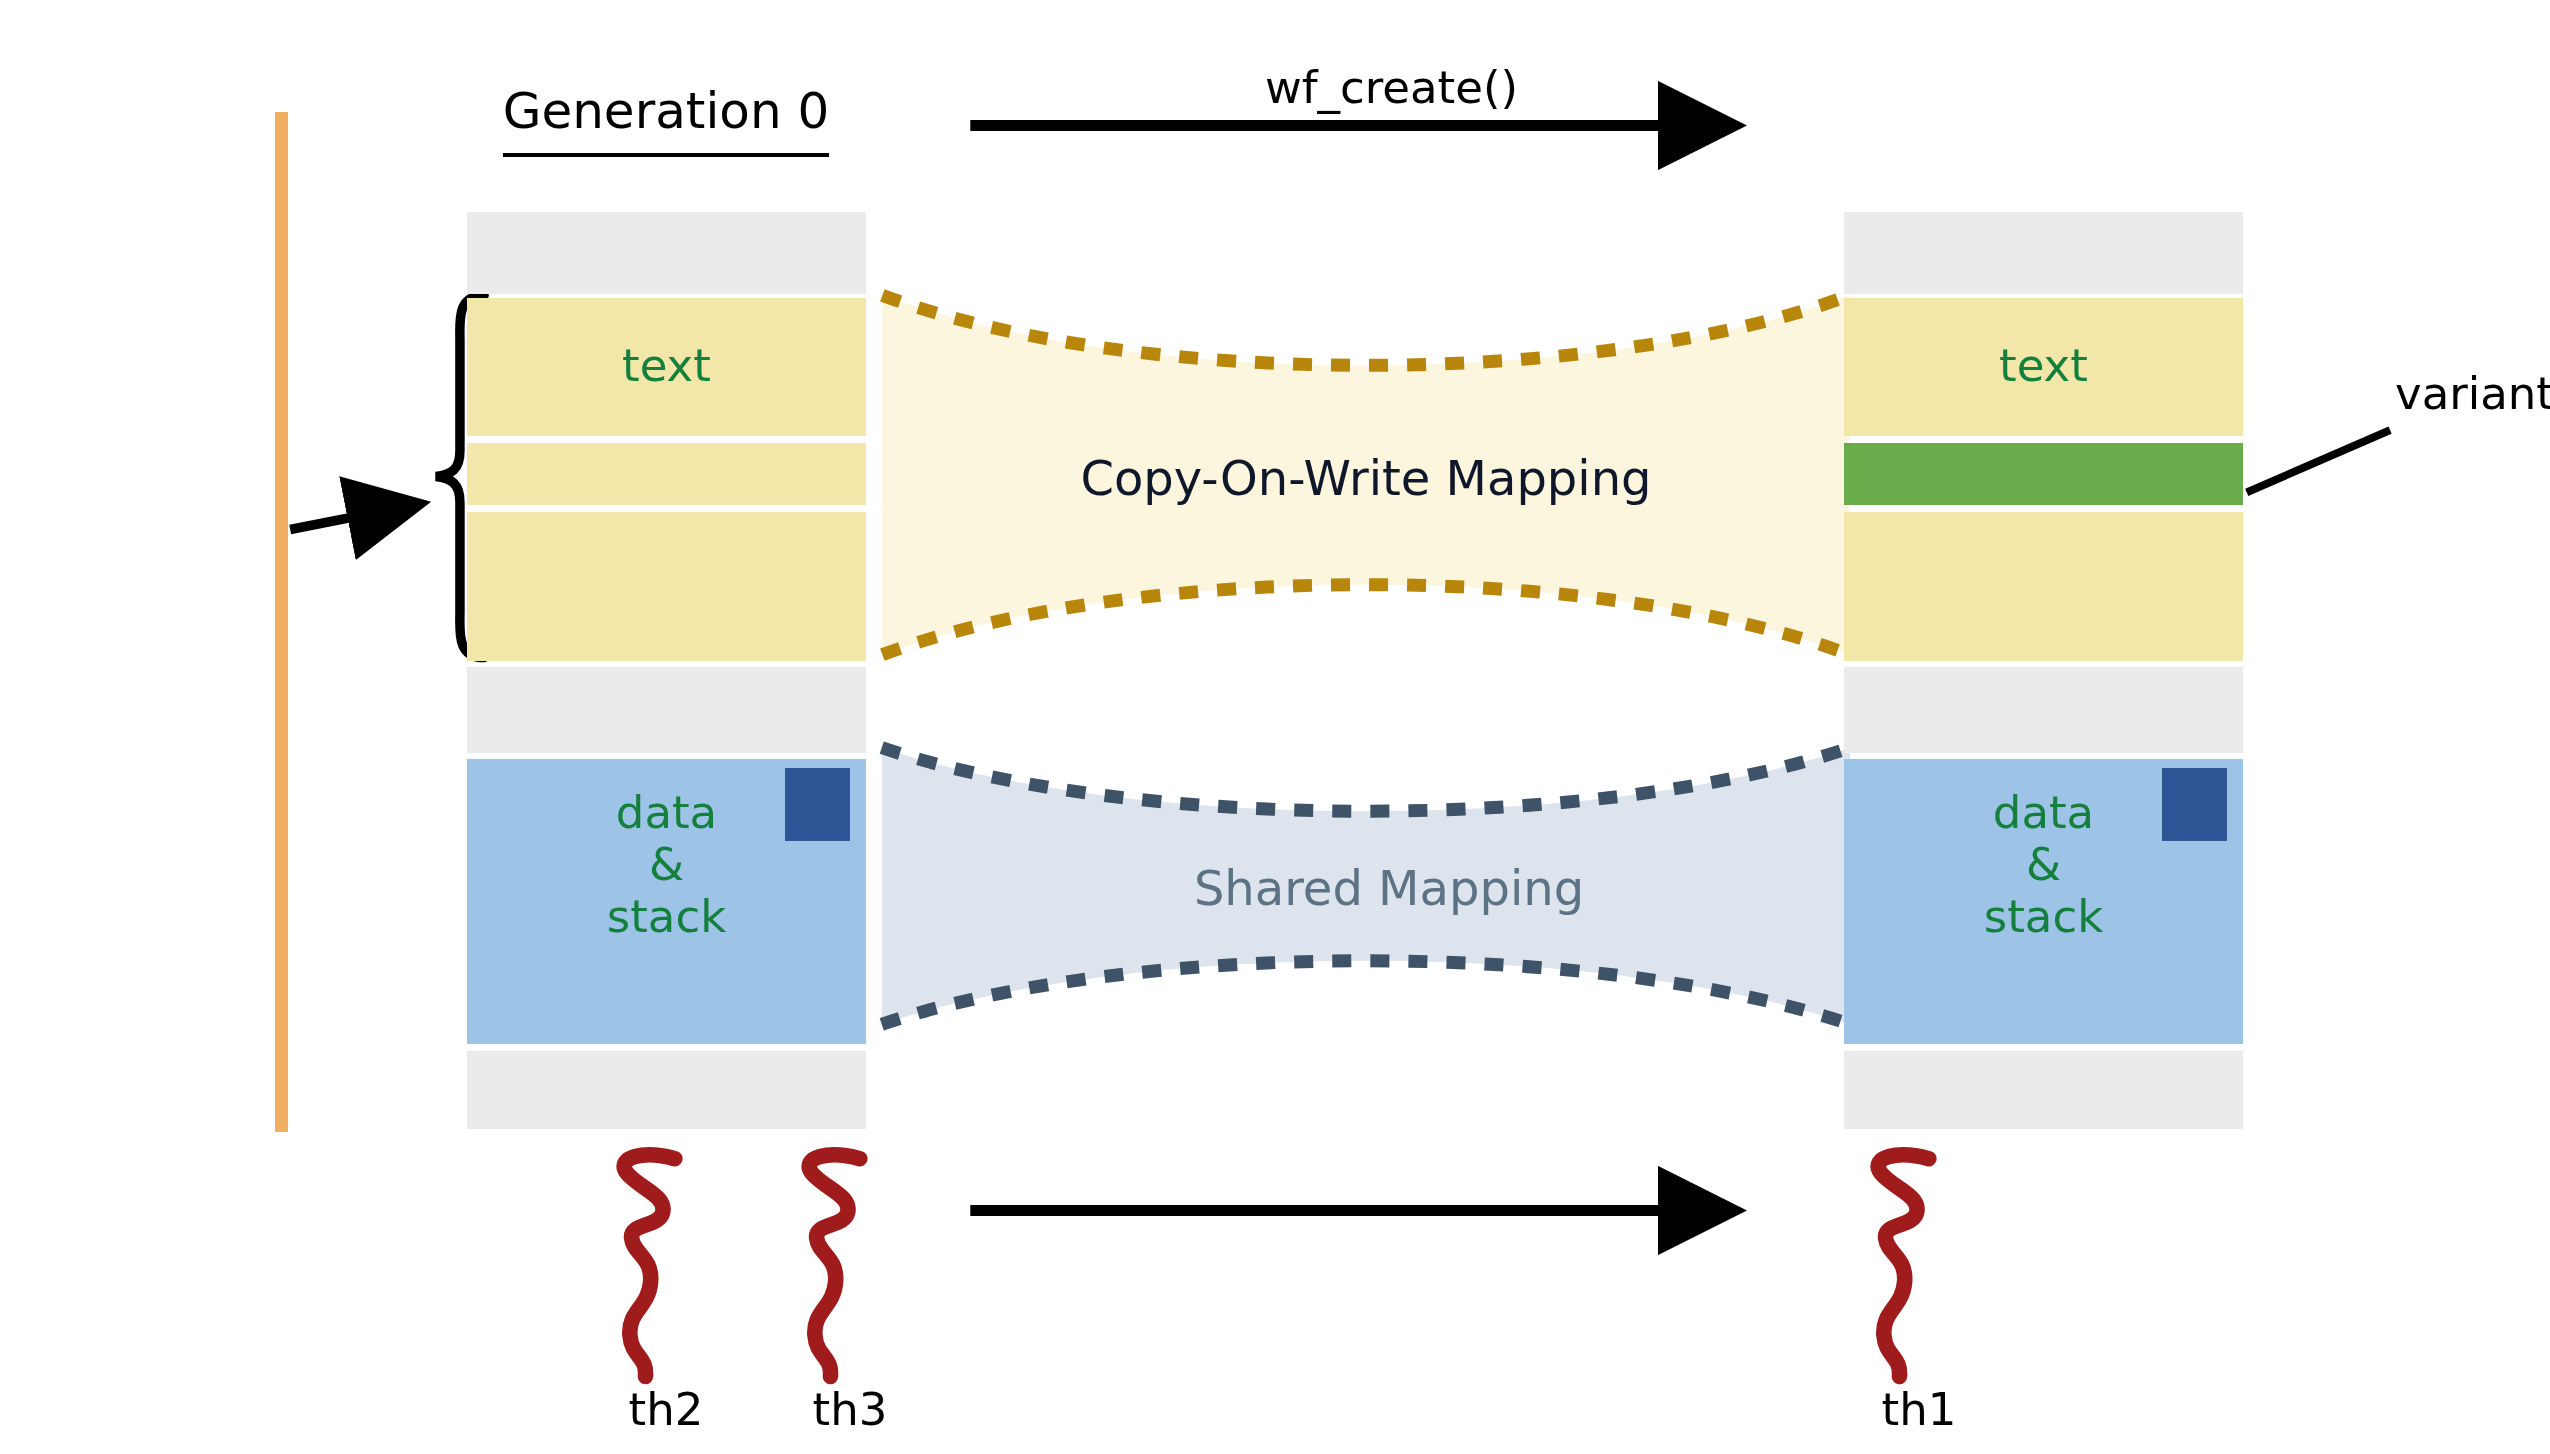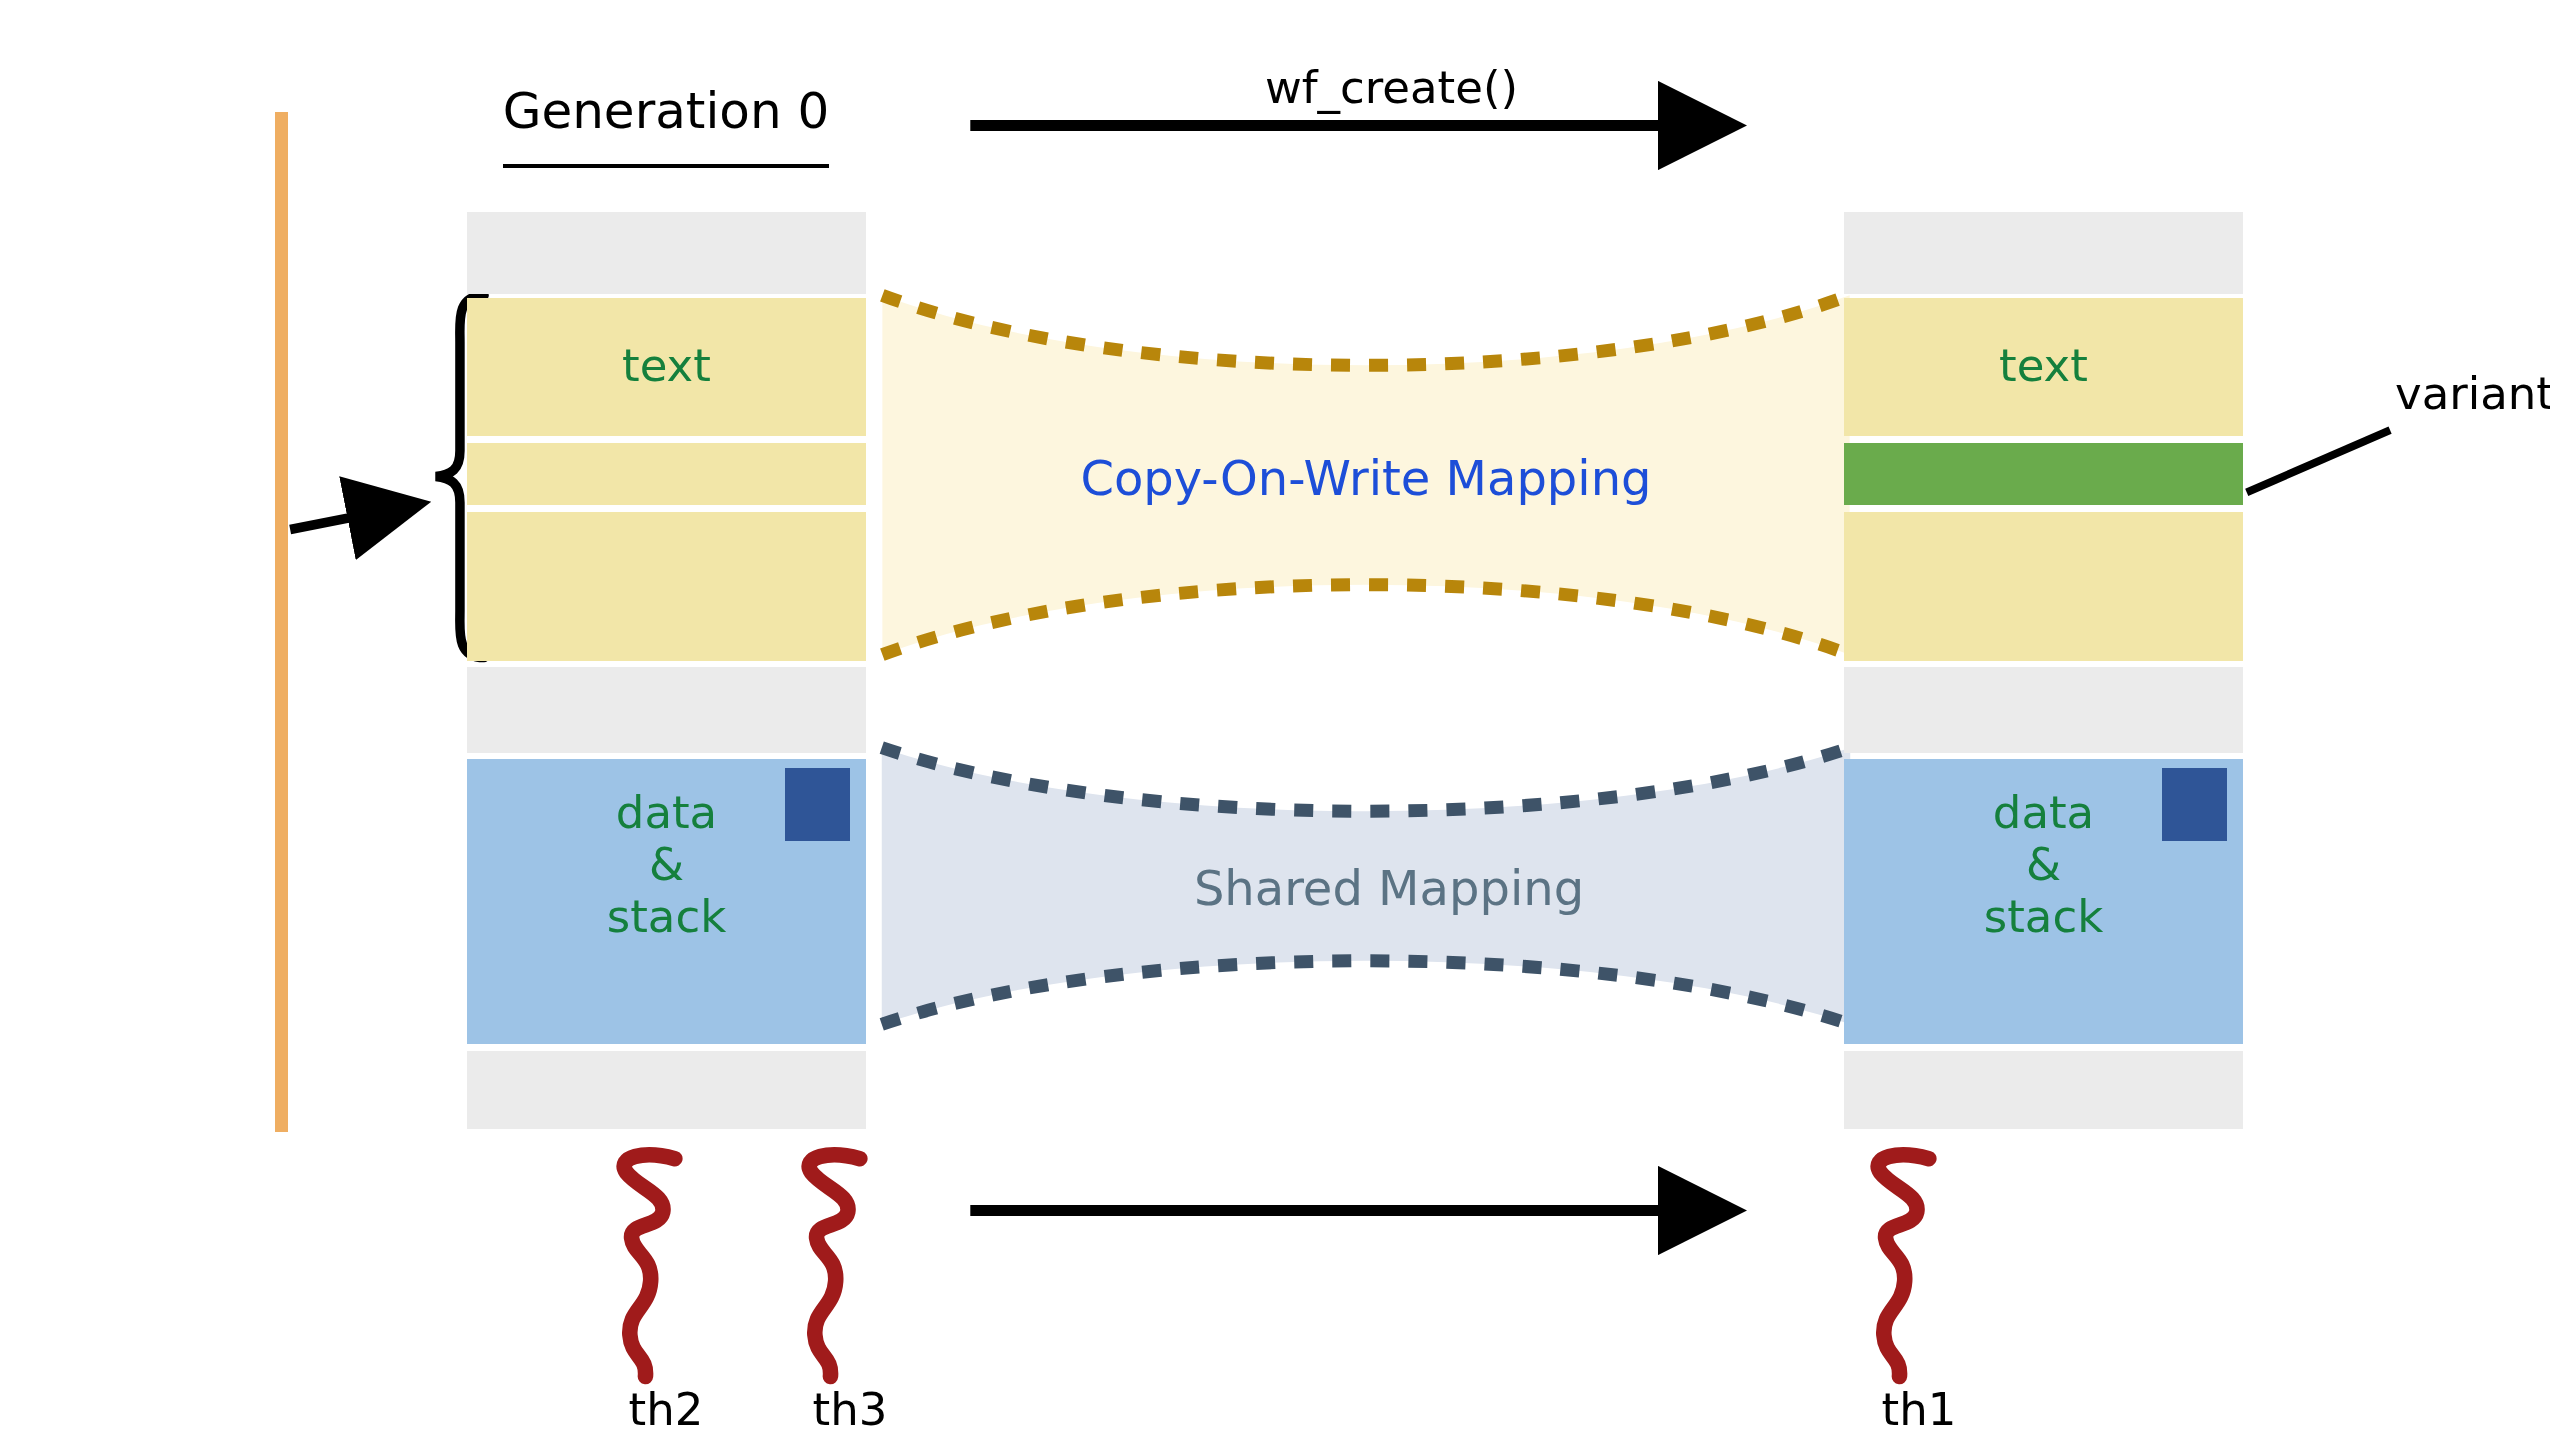"Generation 0" .gen-title u { padding-bottom: 24px -> 13px }
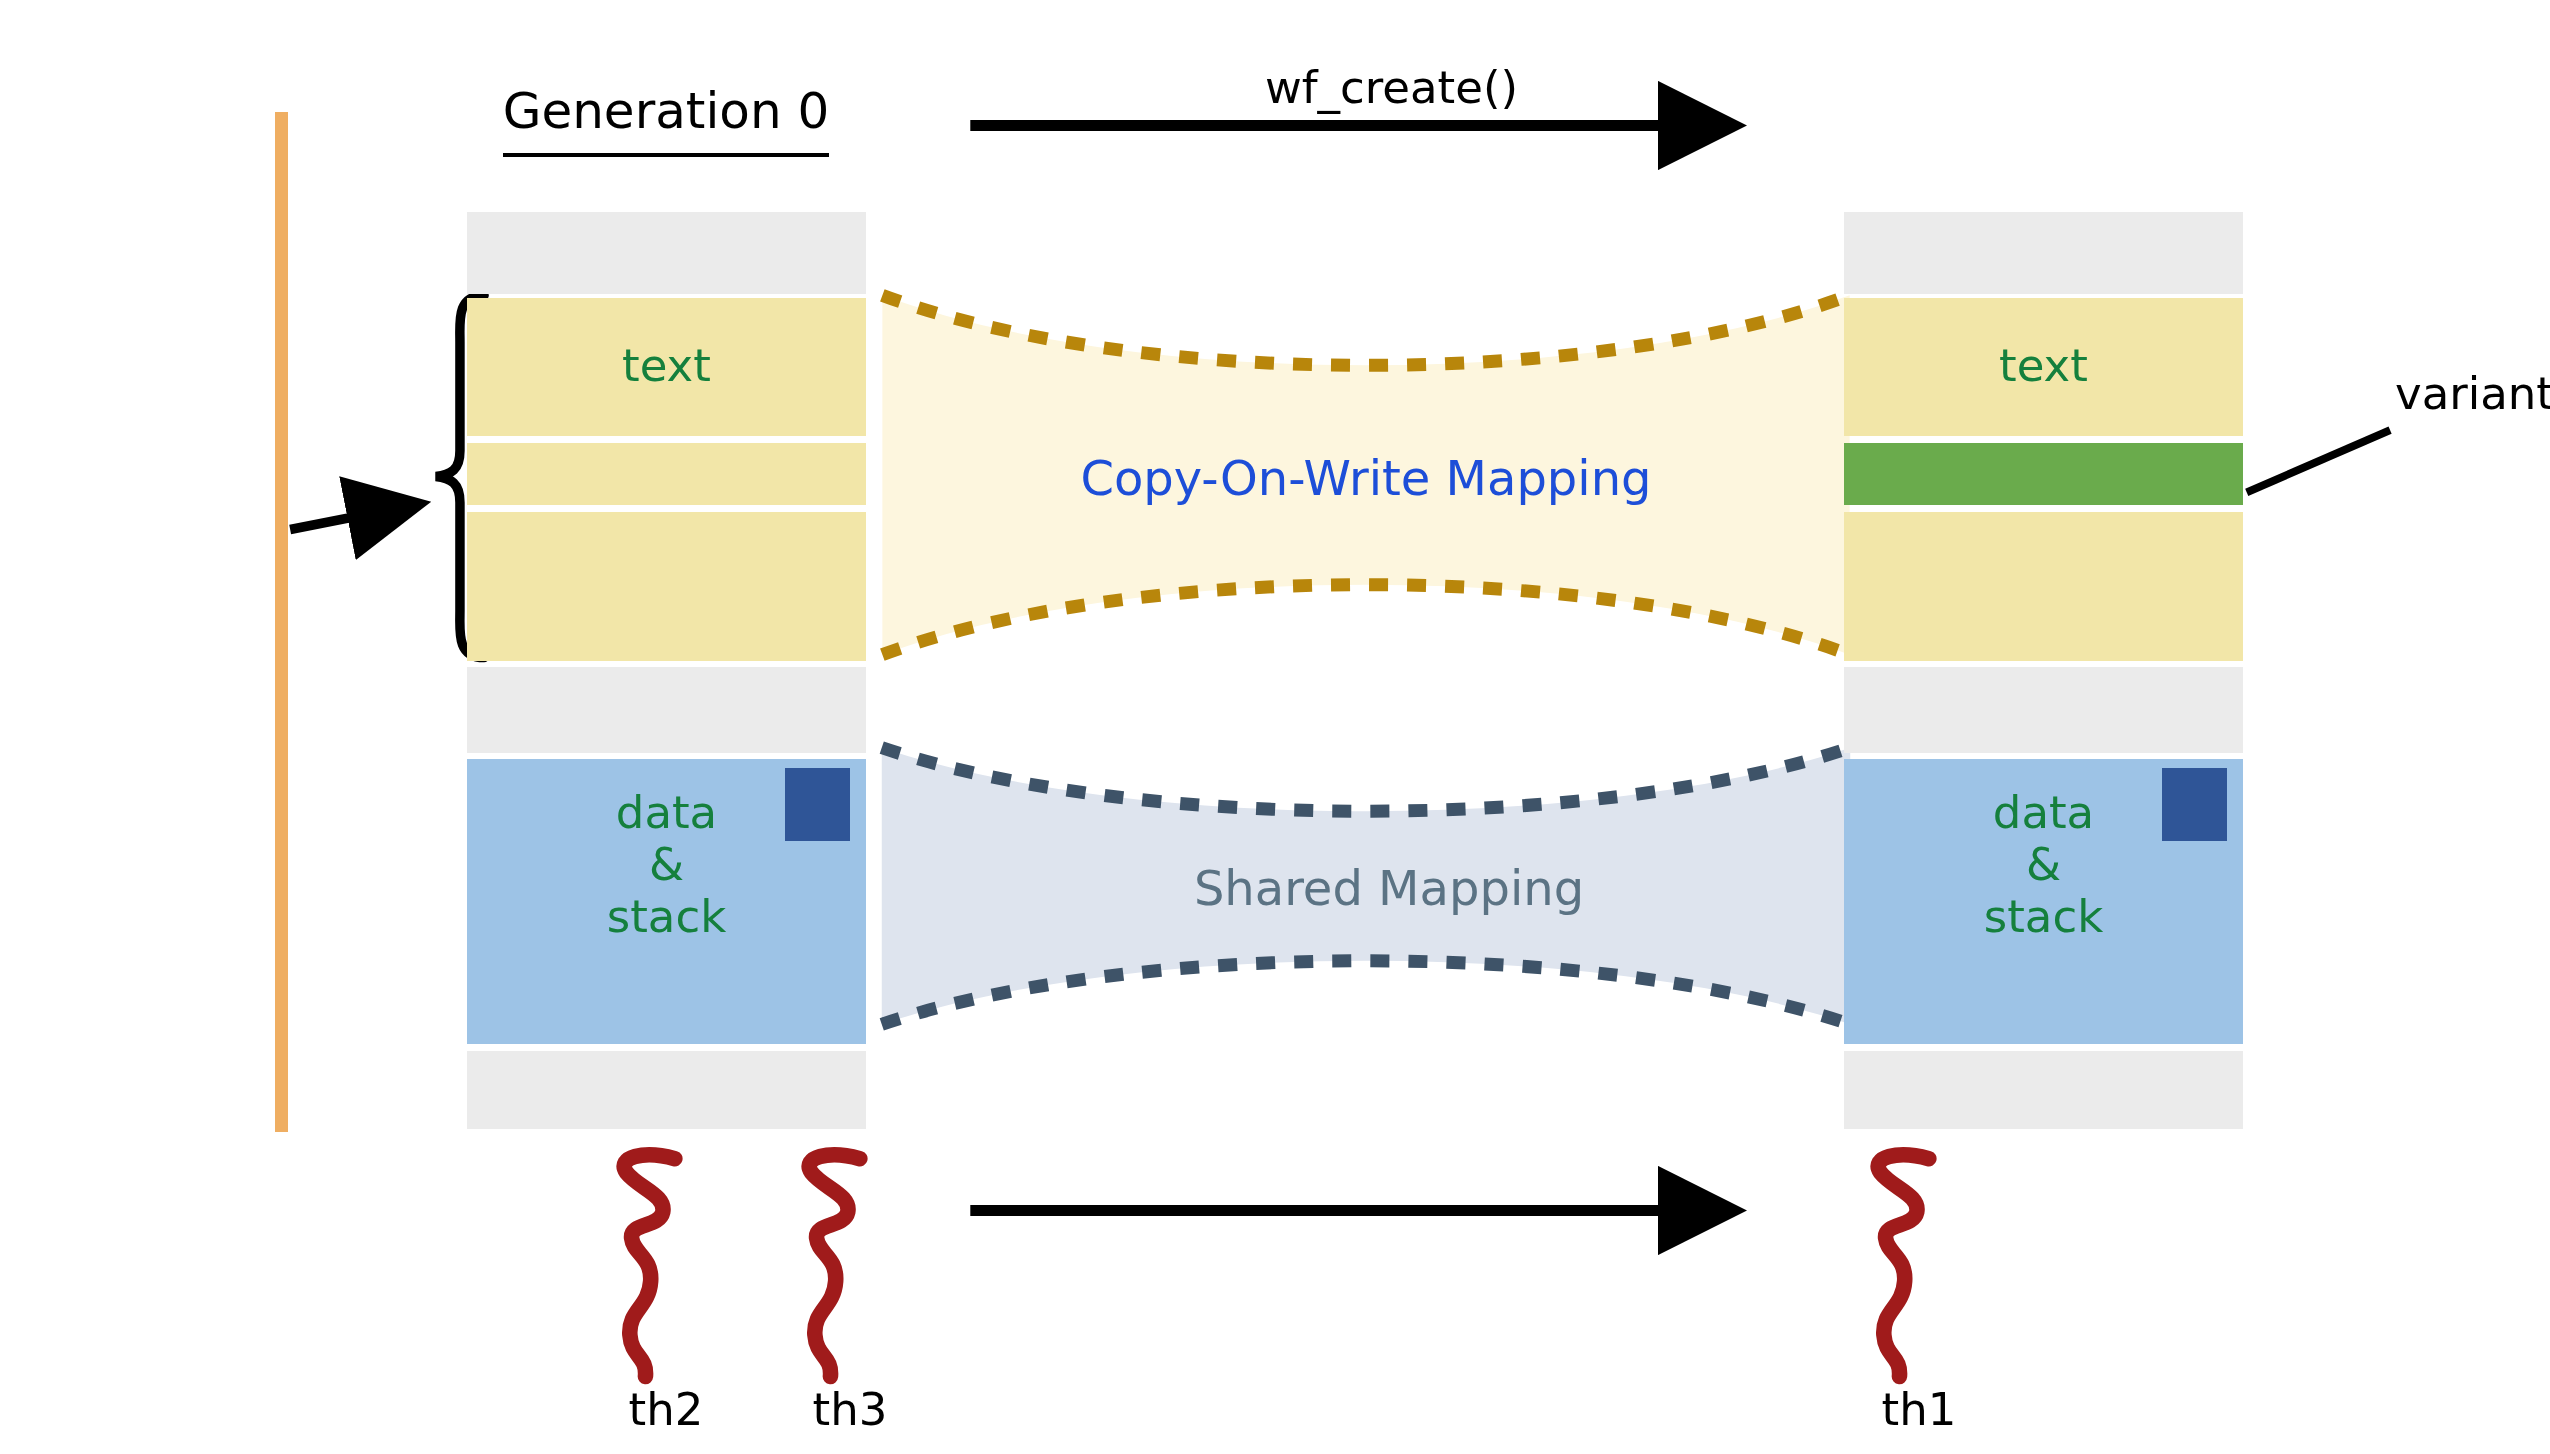"Copy-On-Write Mapping" #cow-text { color: #1d4ed8 -> #0f172a }
